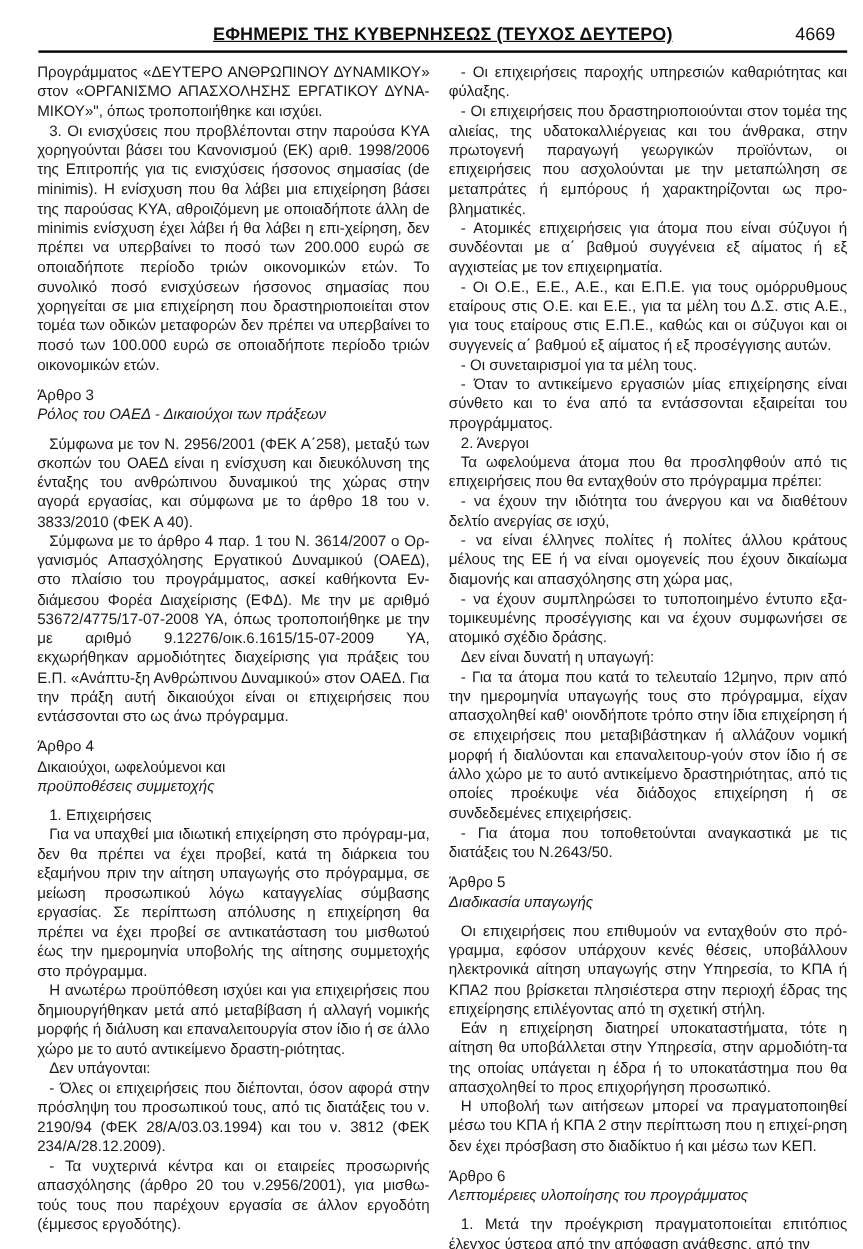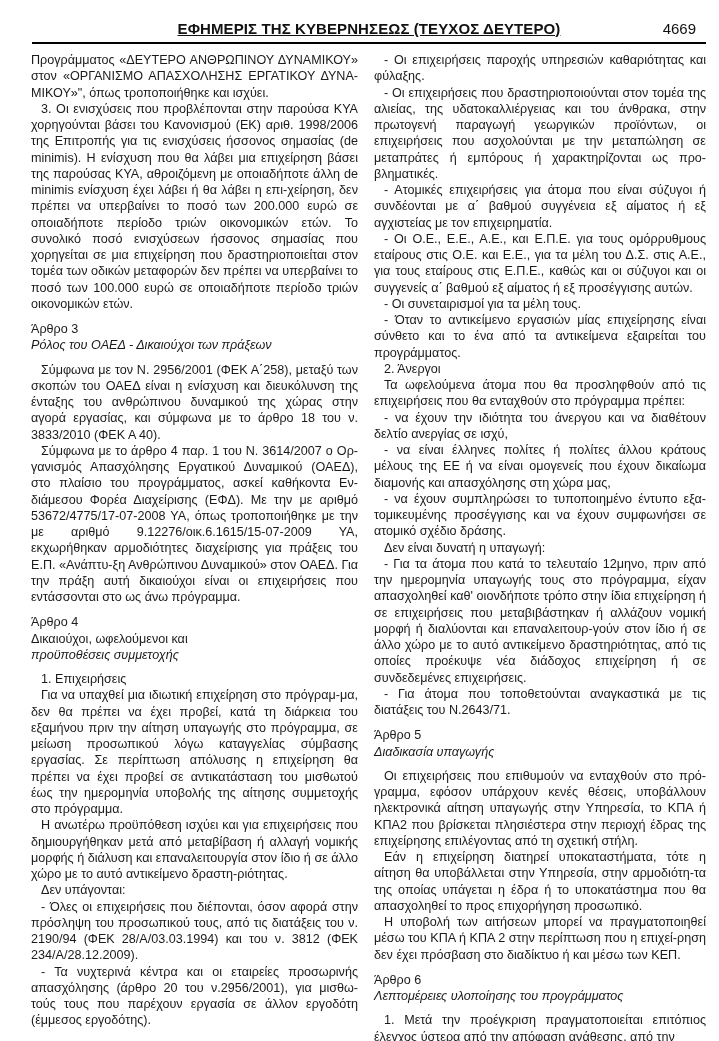"- Όταν το αντικείμενο εργασιών" p { text: αντικείμενα -> εντάσσονται }
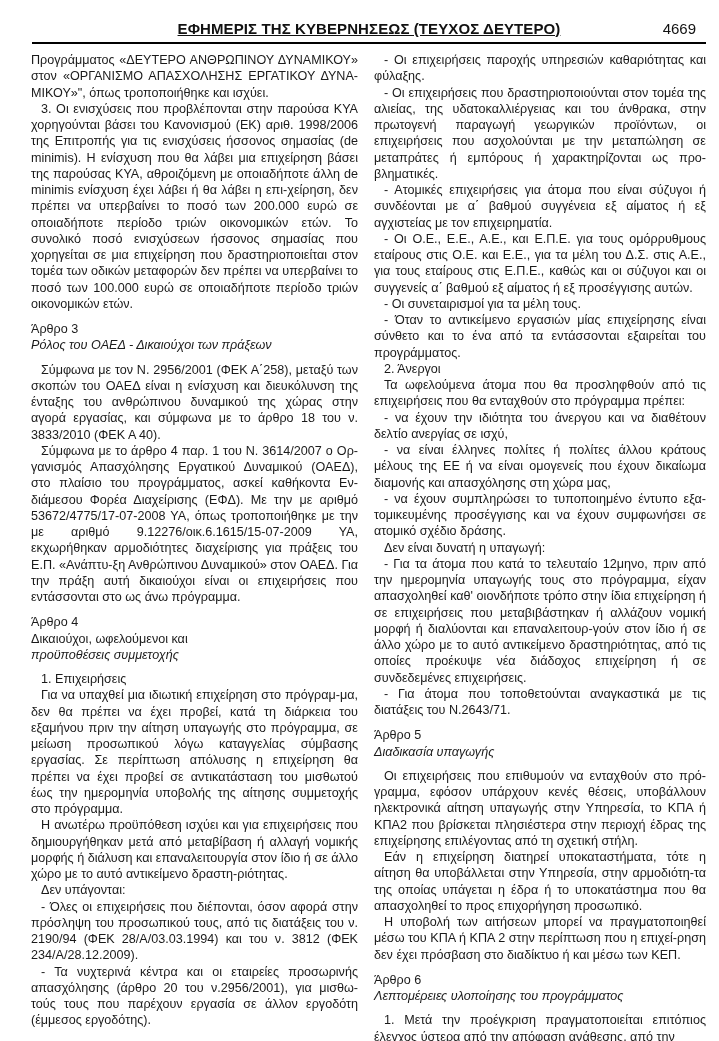"- Για άτομα που τοποθετούνται" p { text: Ν.2643/71 -> Ν.2643/50 }
